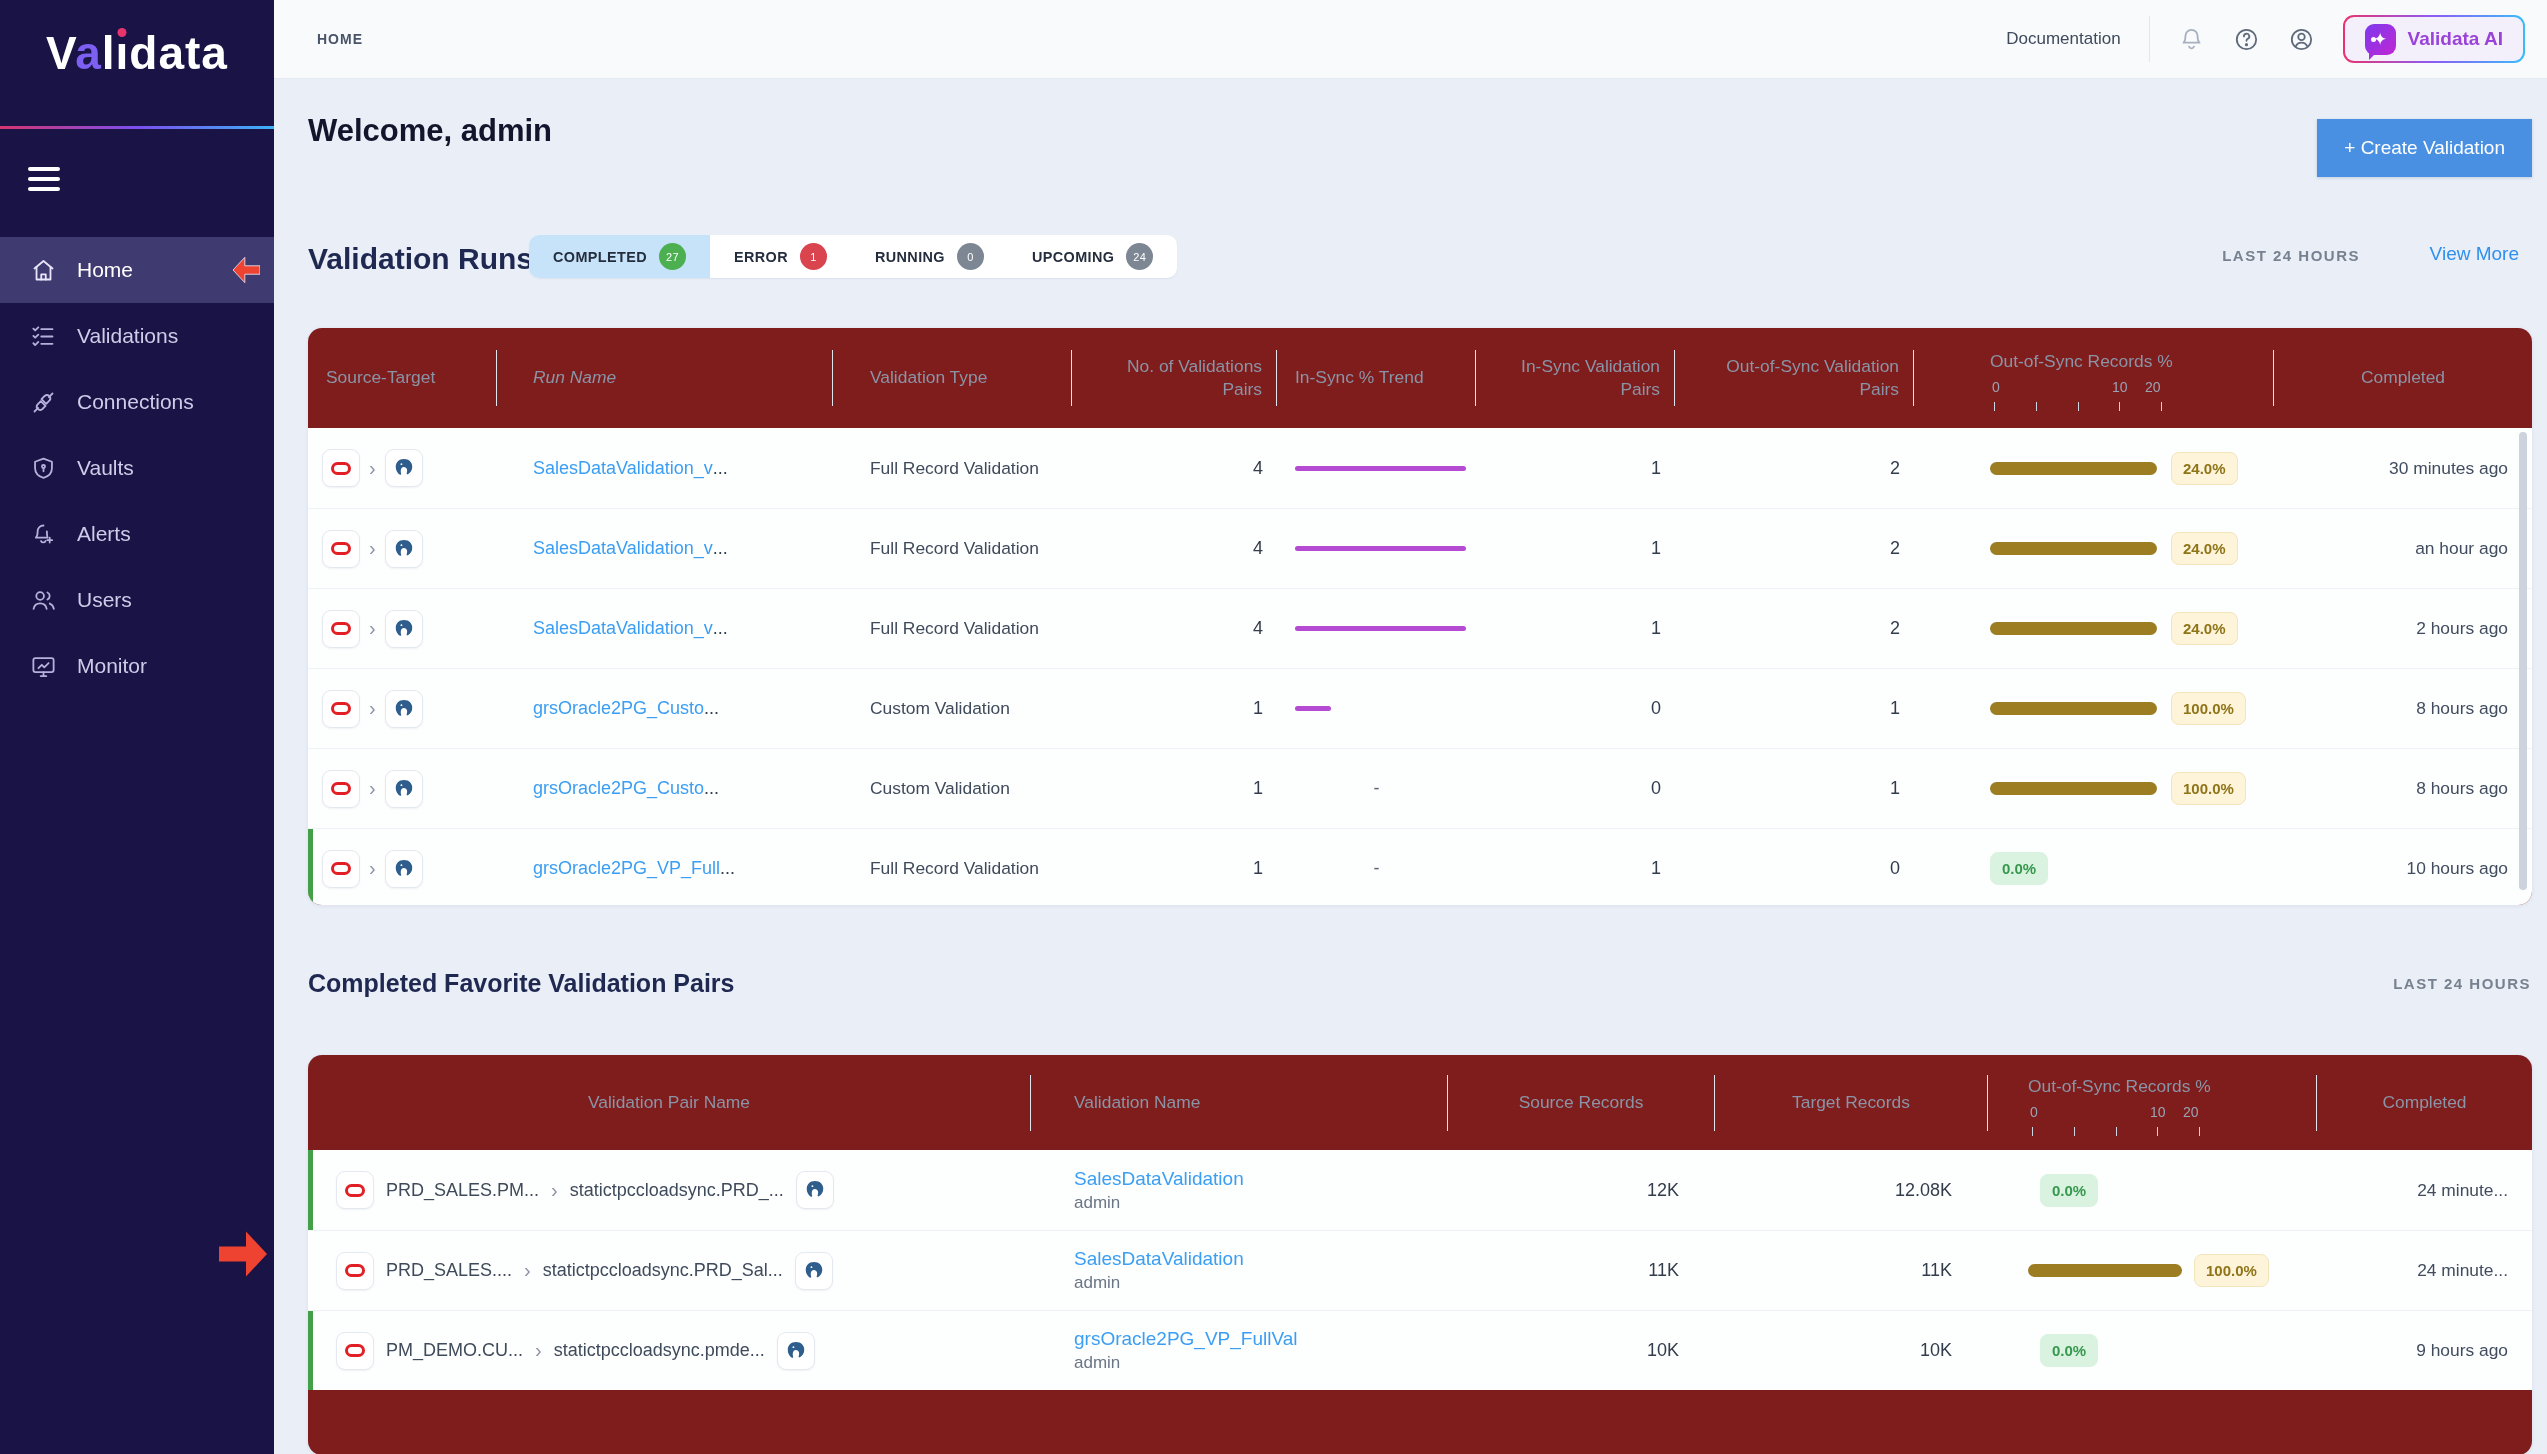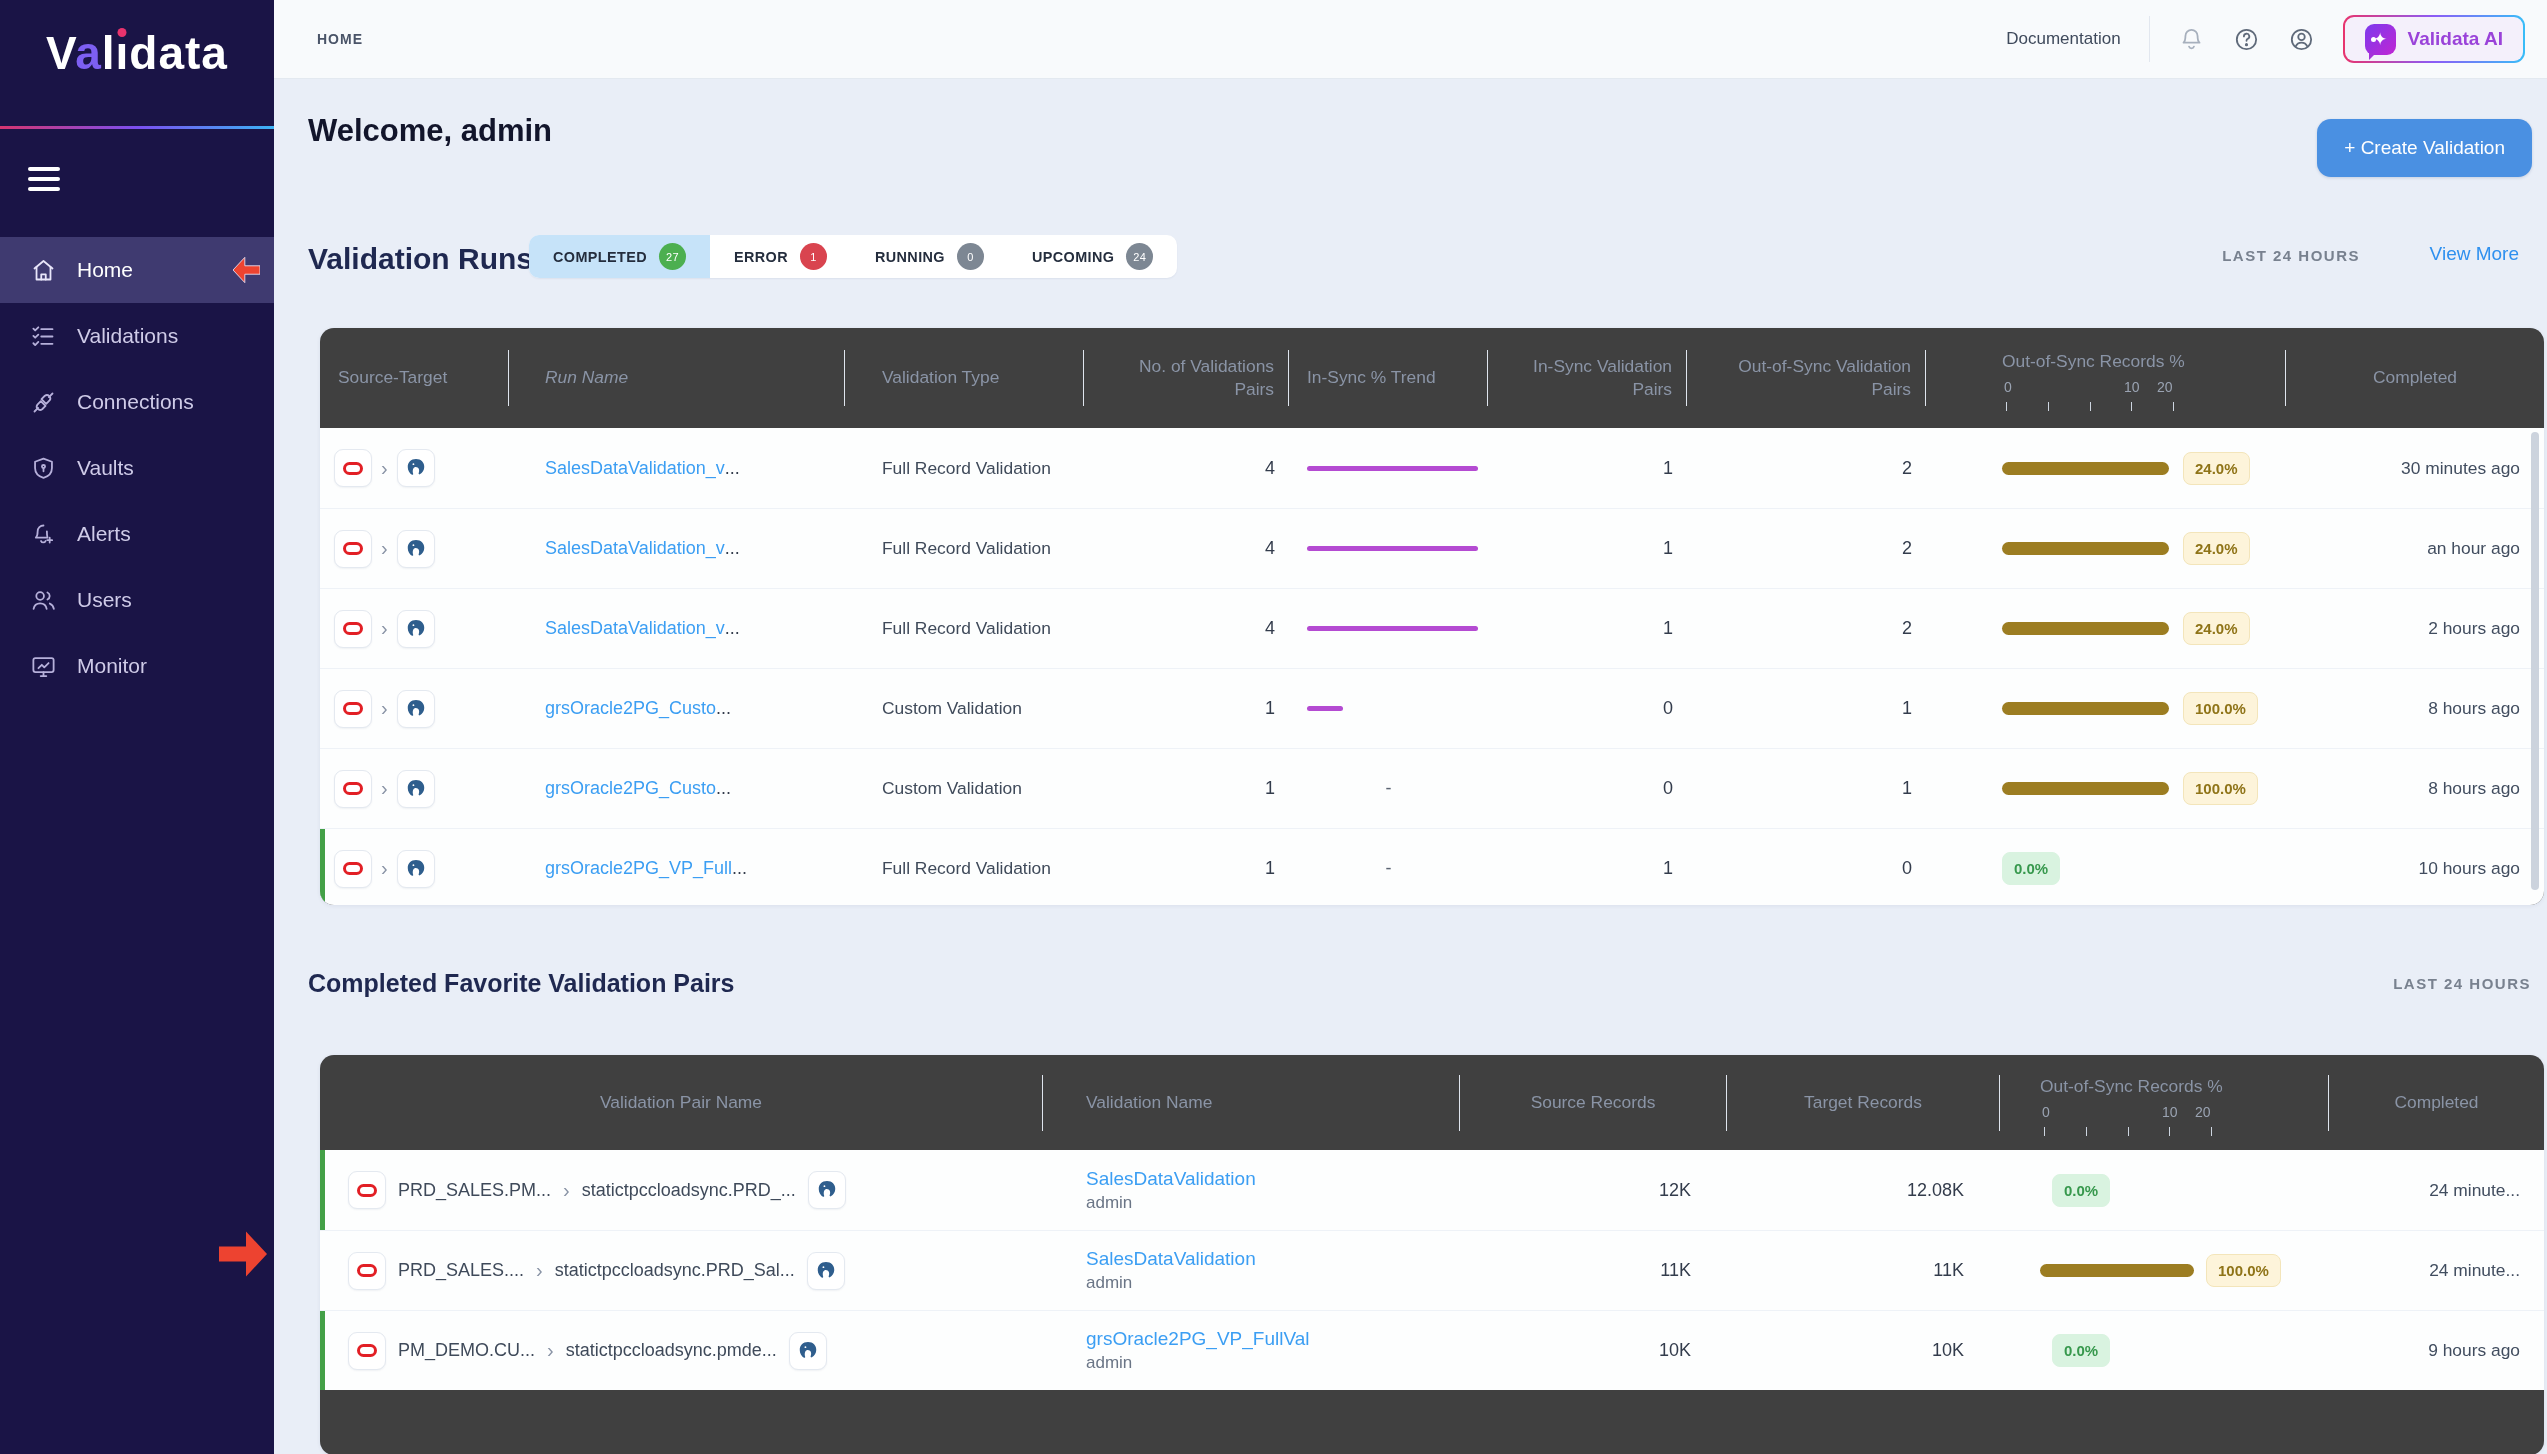"+ Create Validation" .create-btn { border-radius: 14px -> 0 }
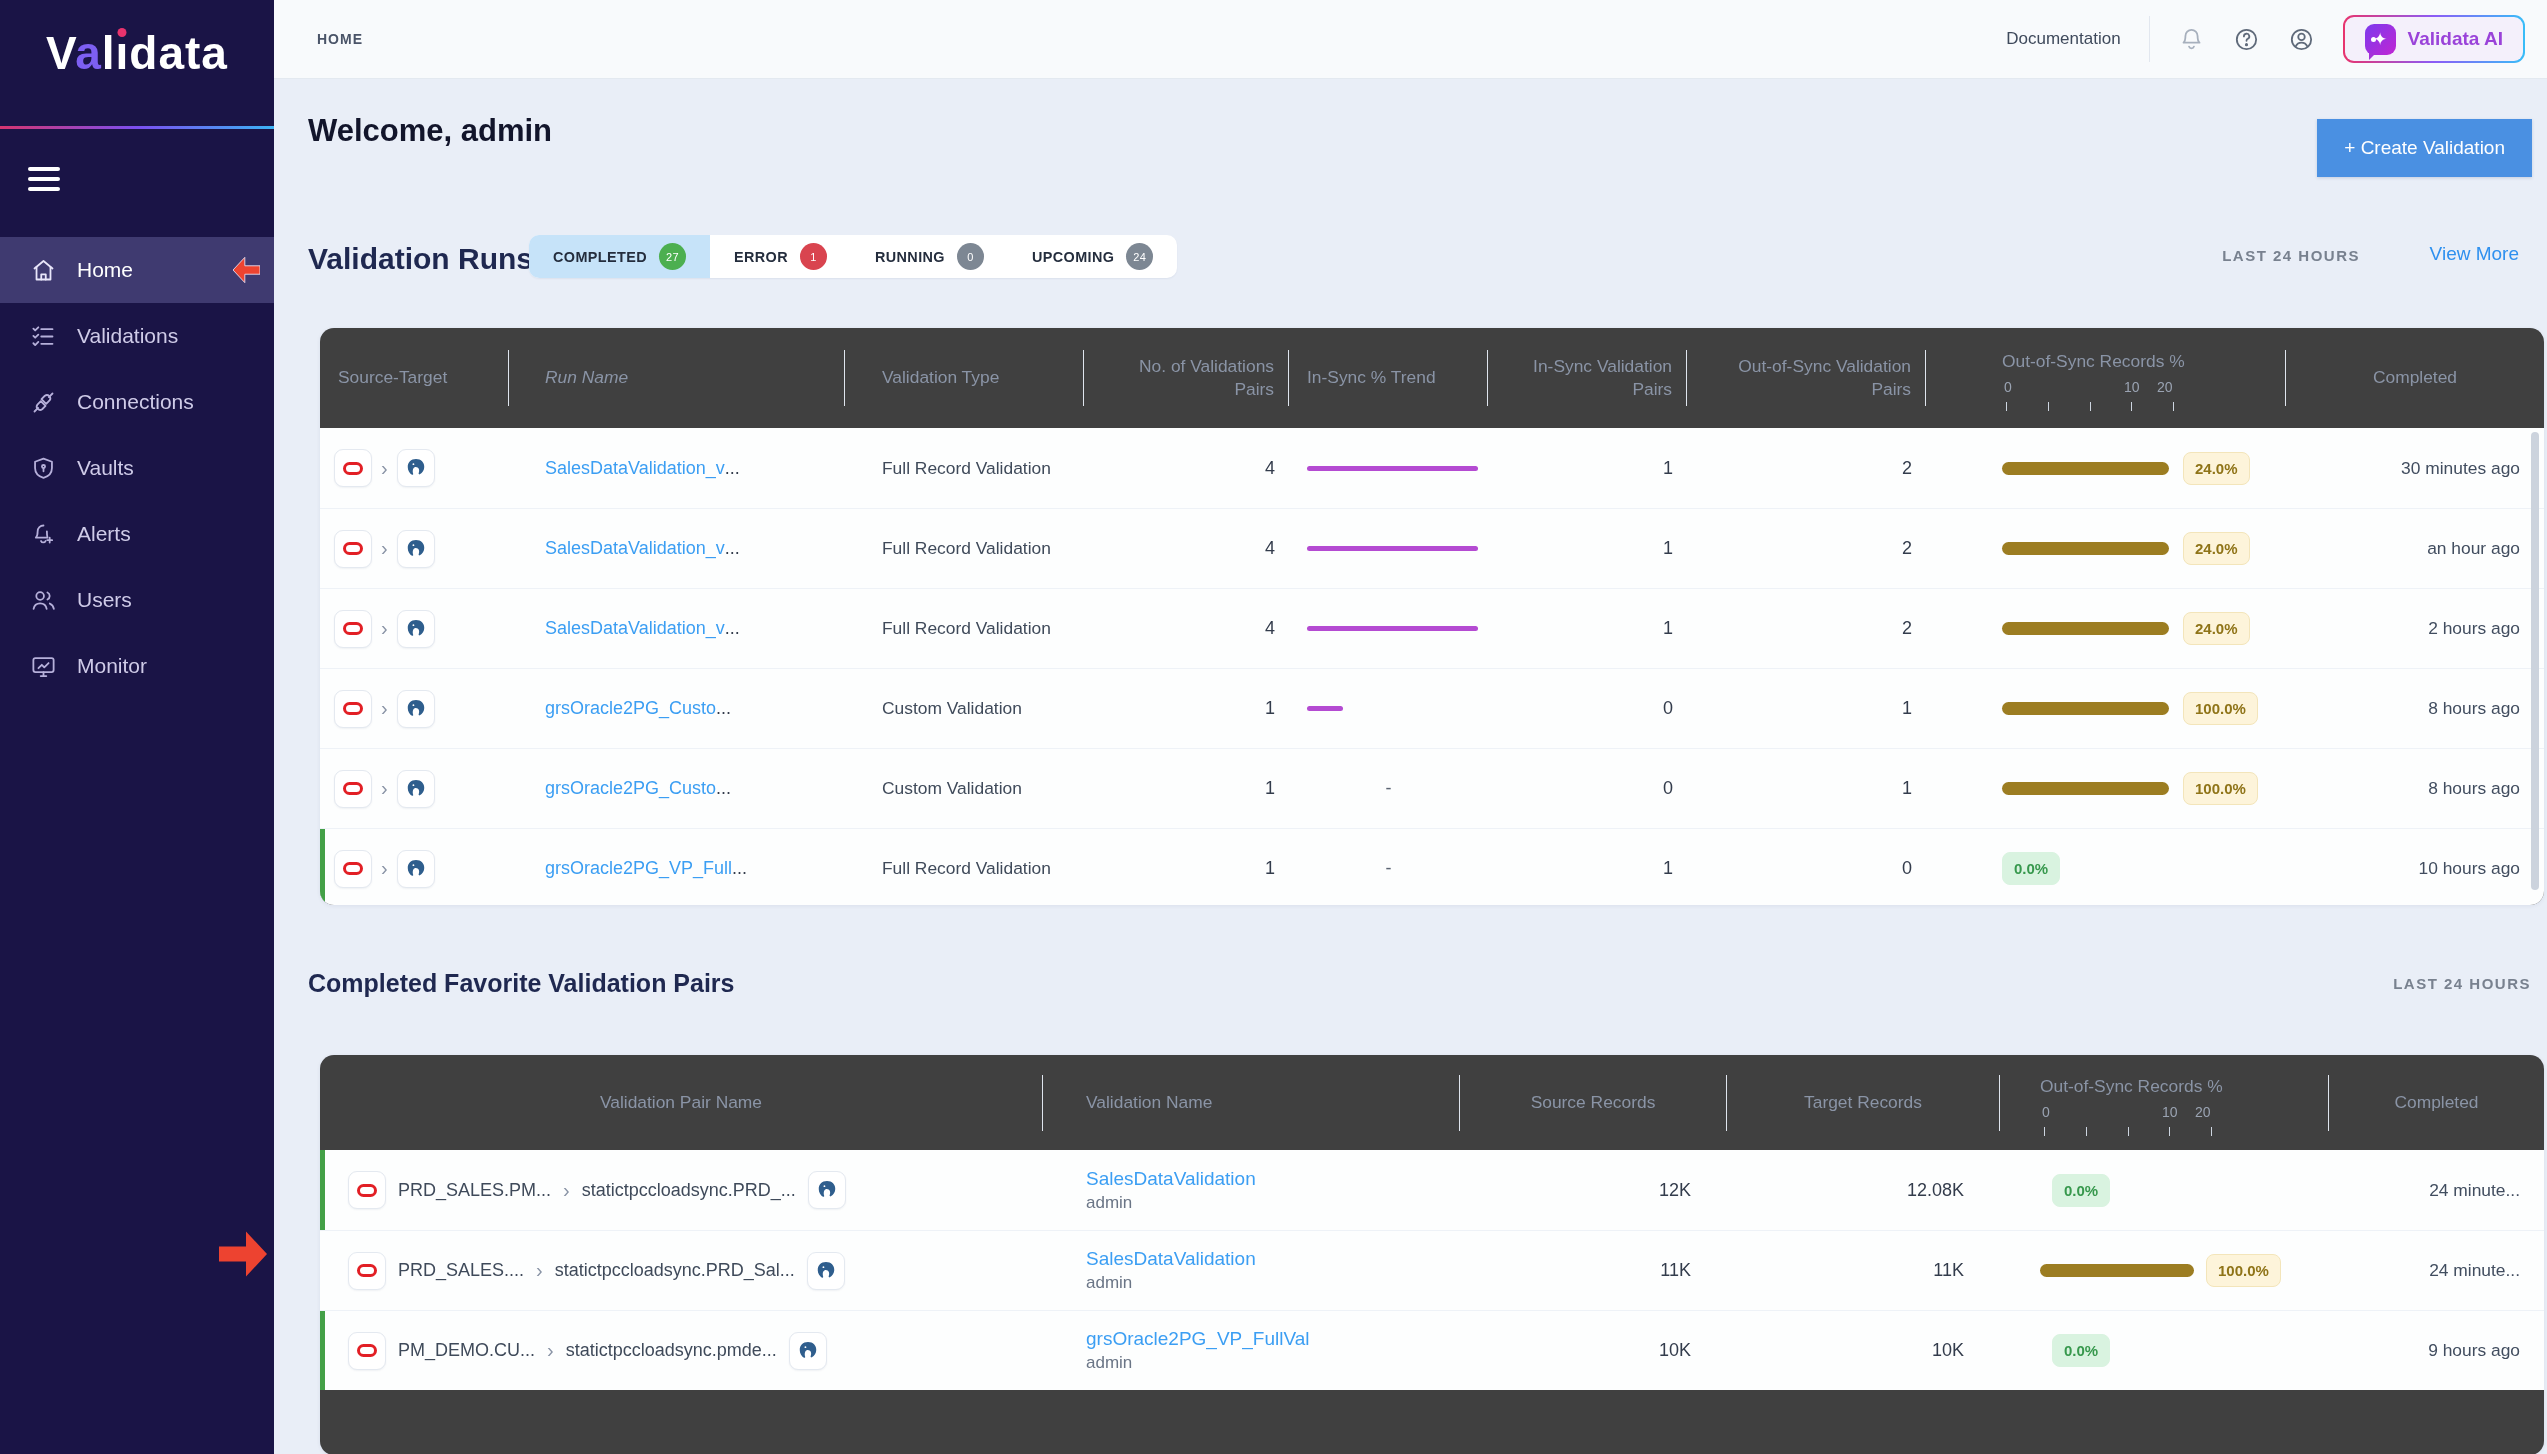"Source-Target" .card { background: #404040 -> #7f1d1d; left: 320px -> 308px }
